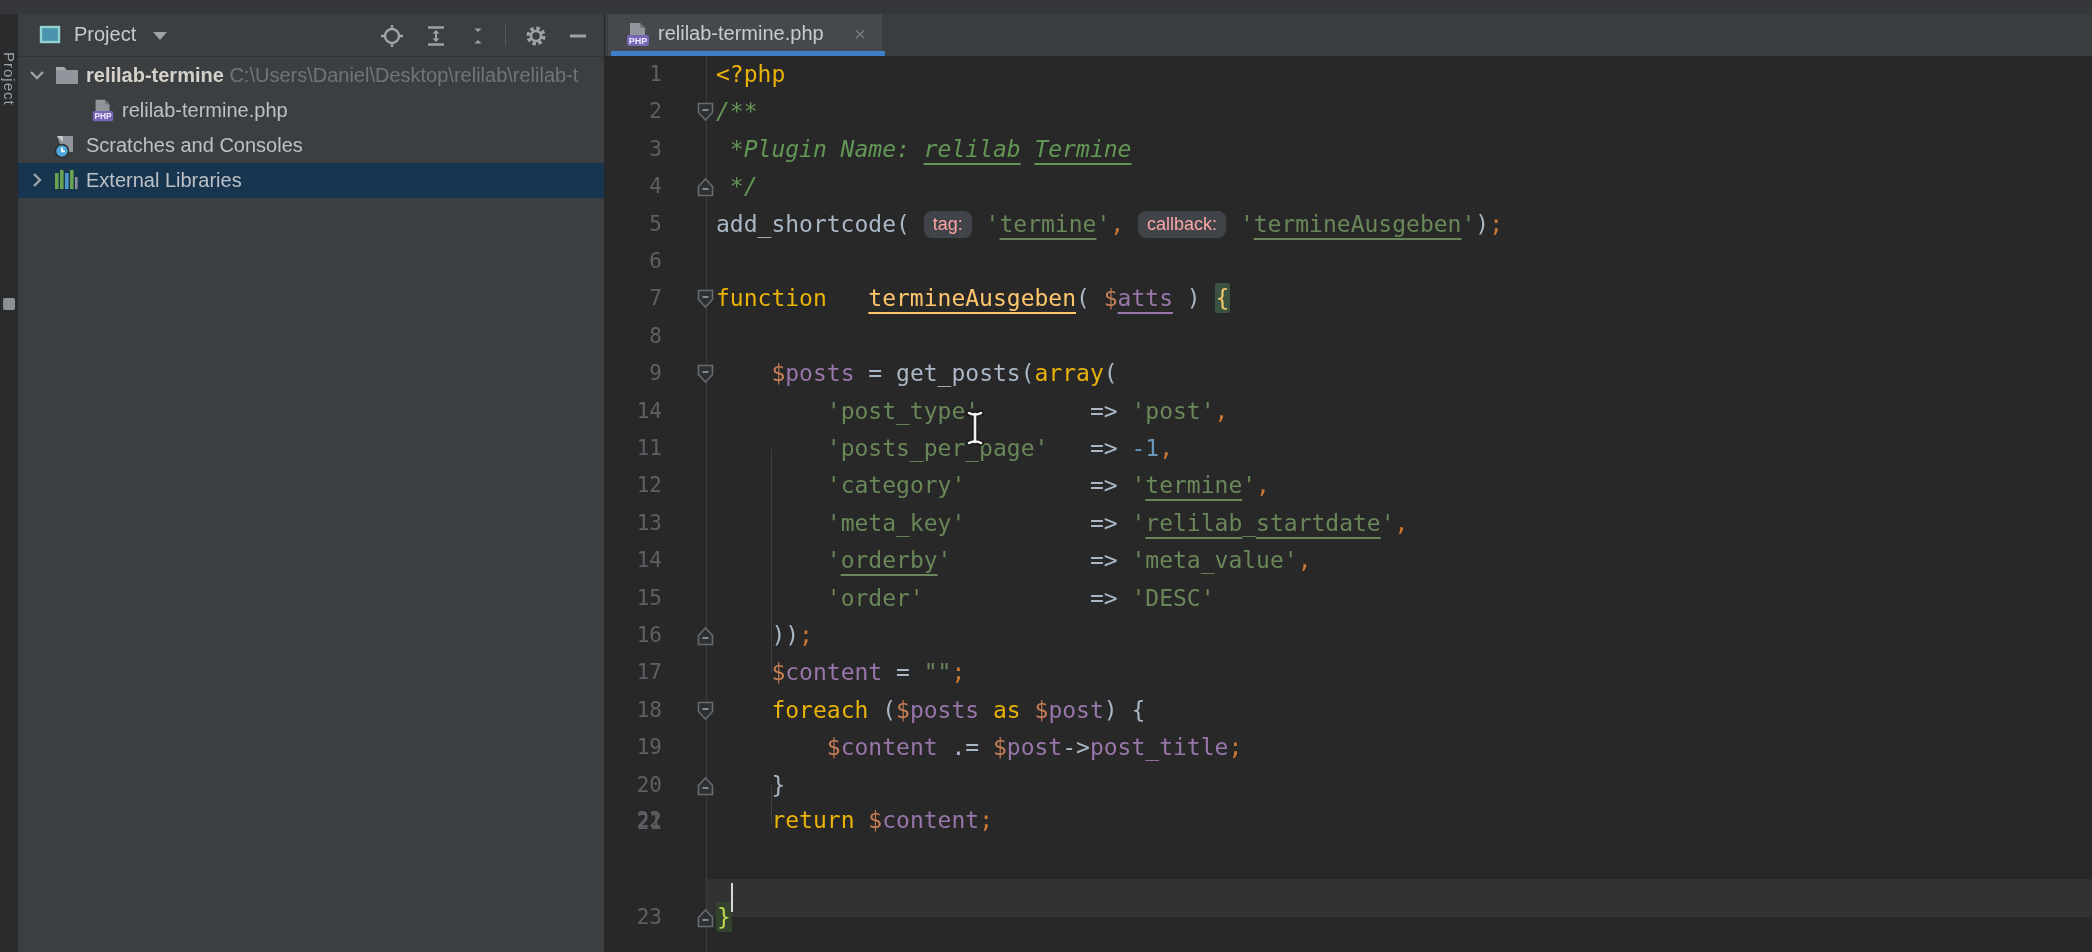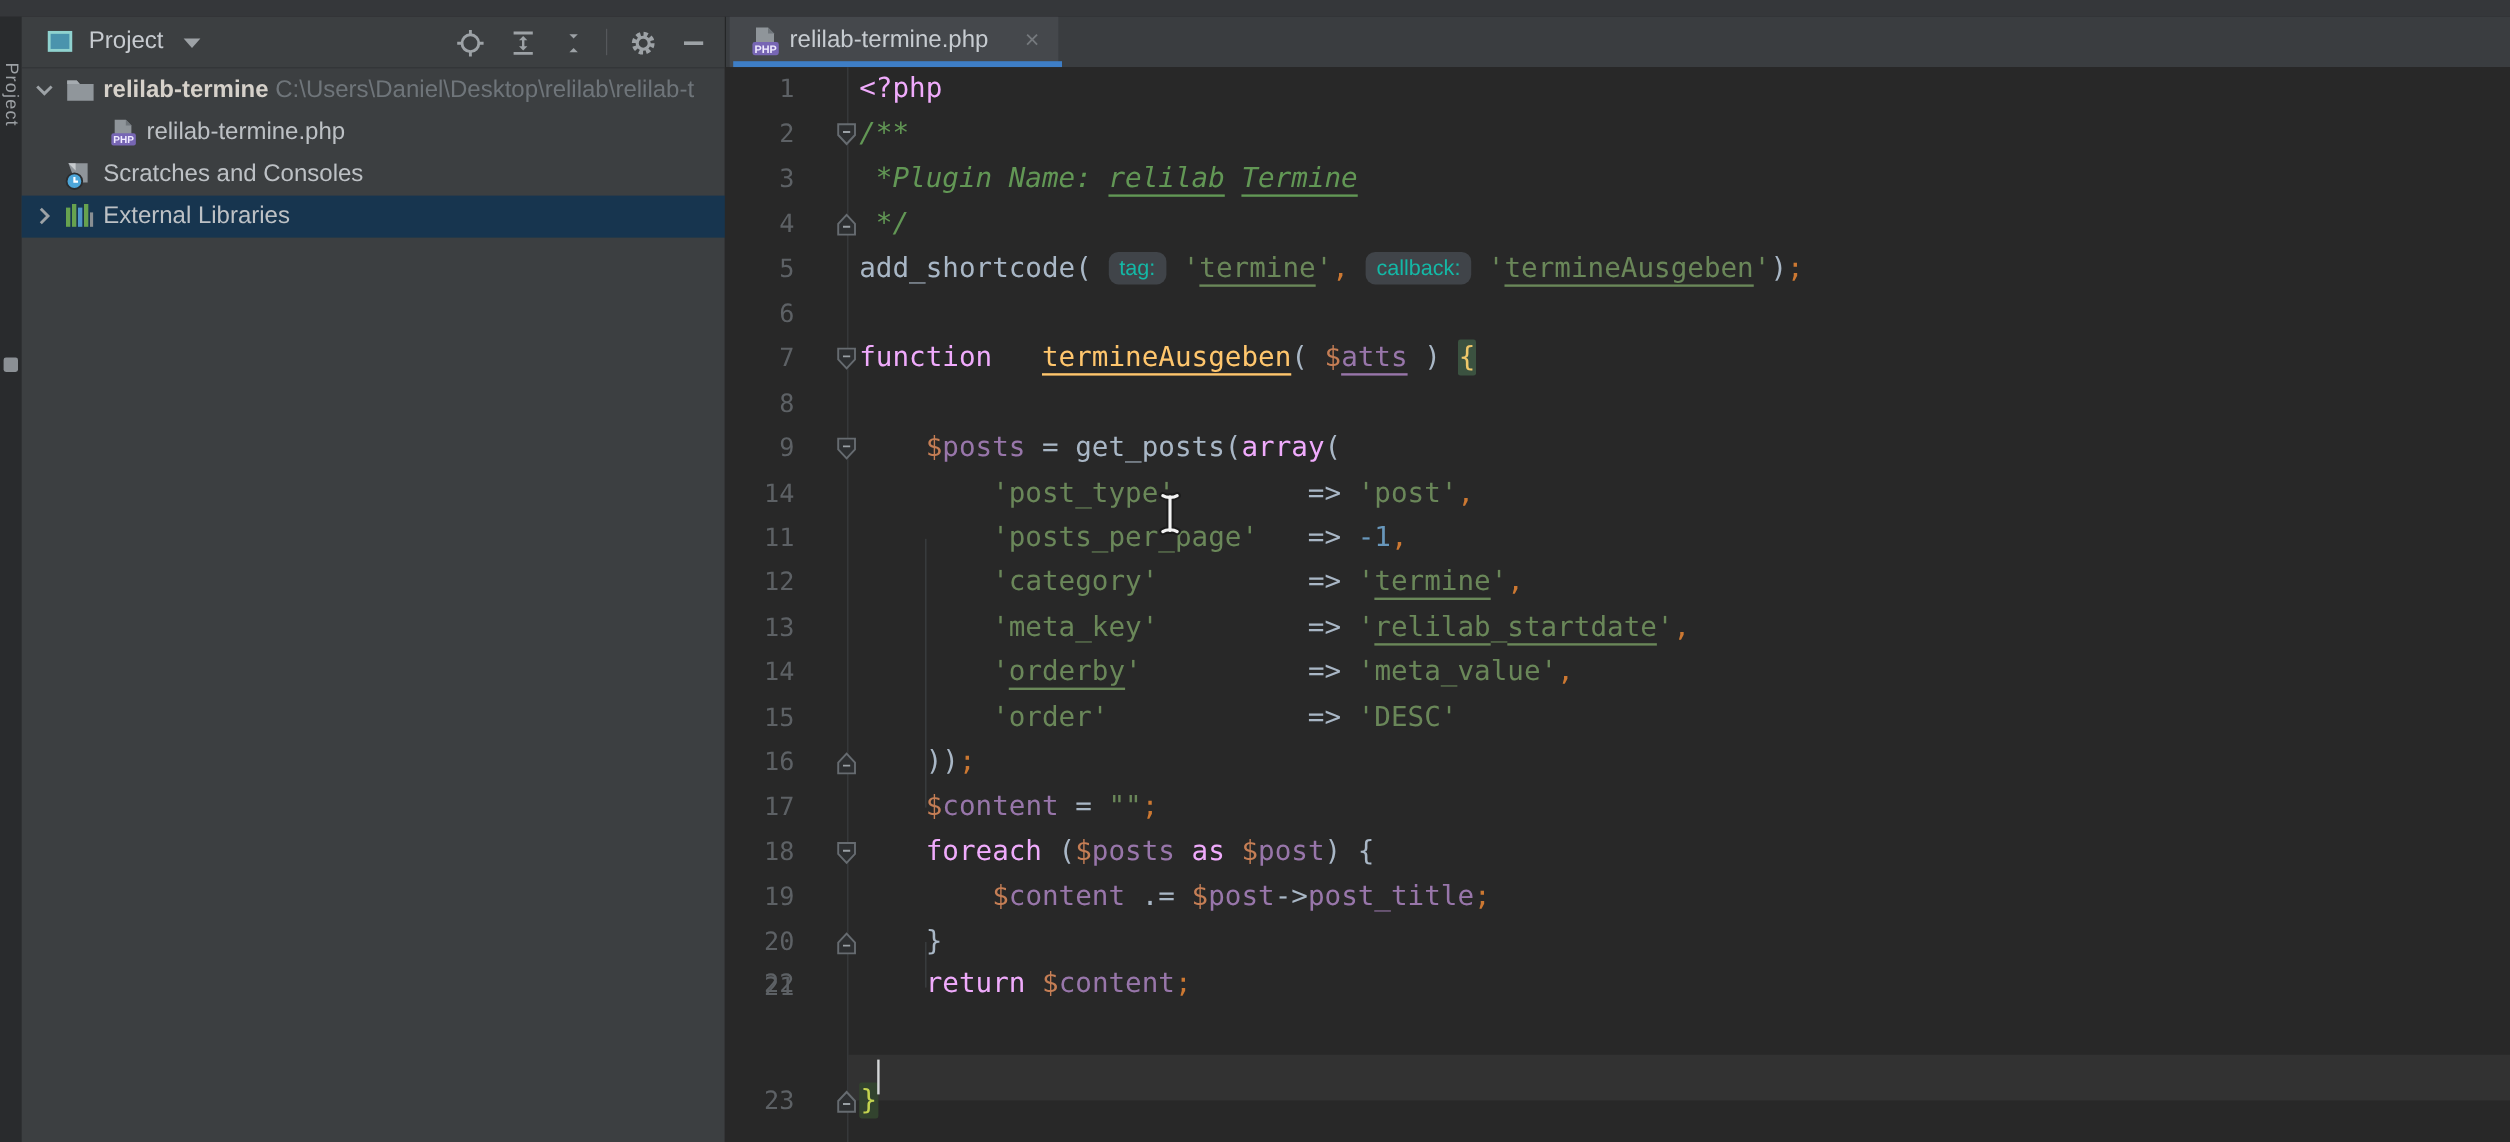"<?php" .tk-kw { color: #f0abfc -> #eab308 }
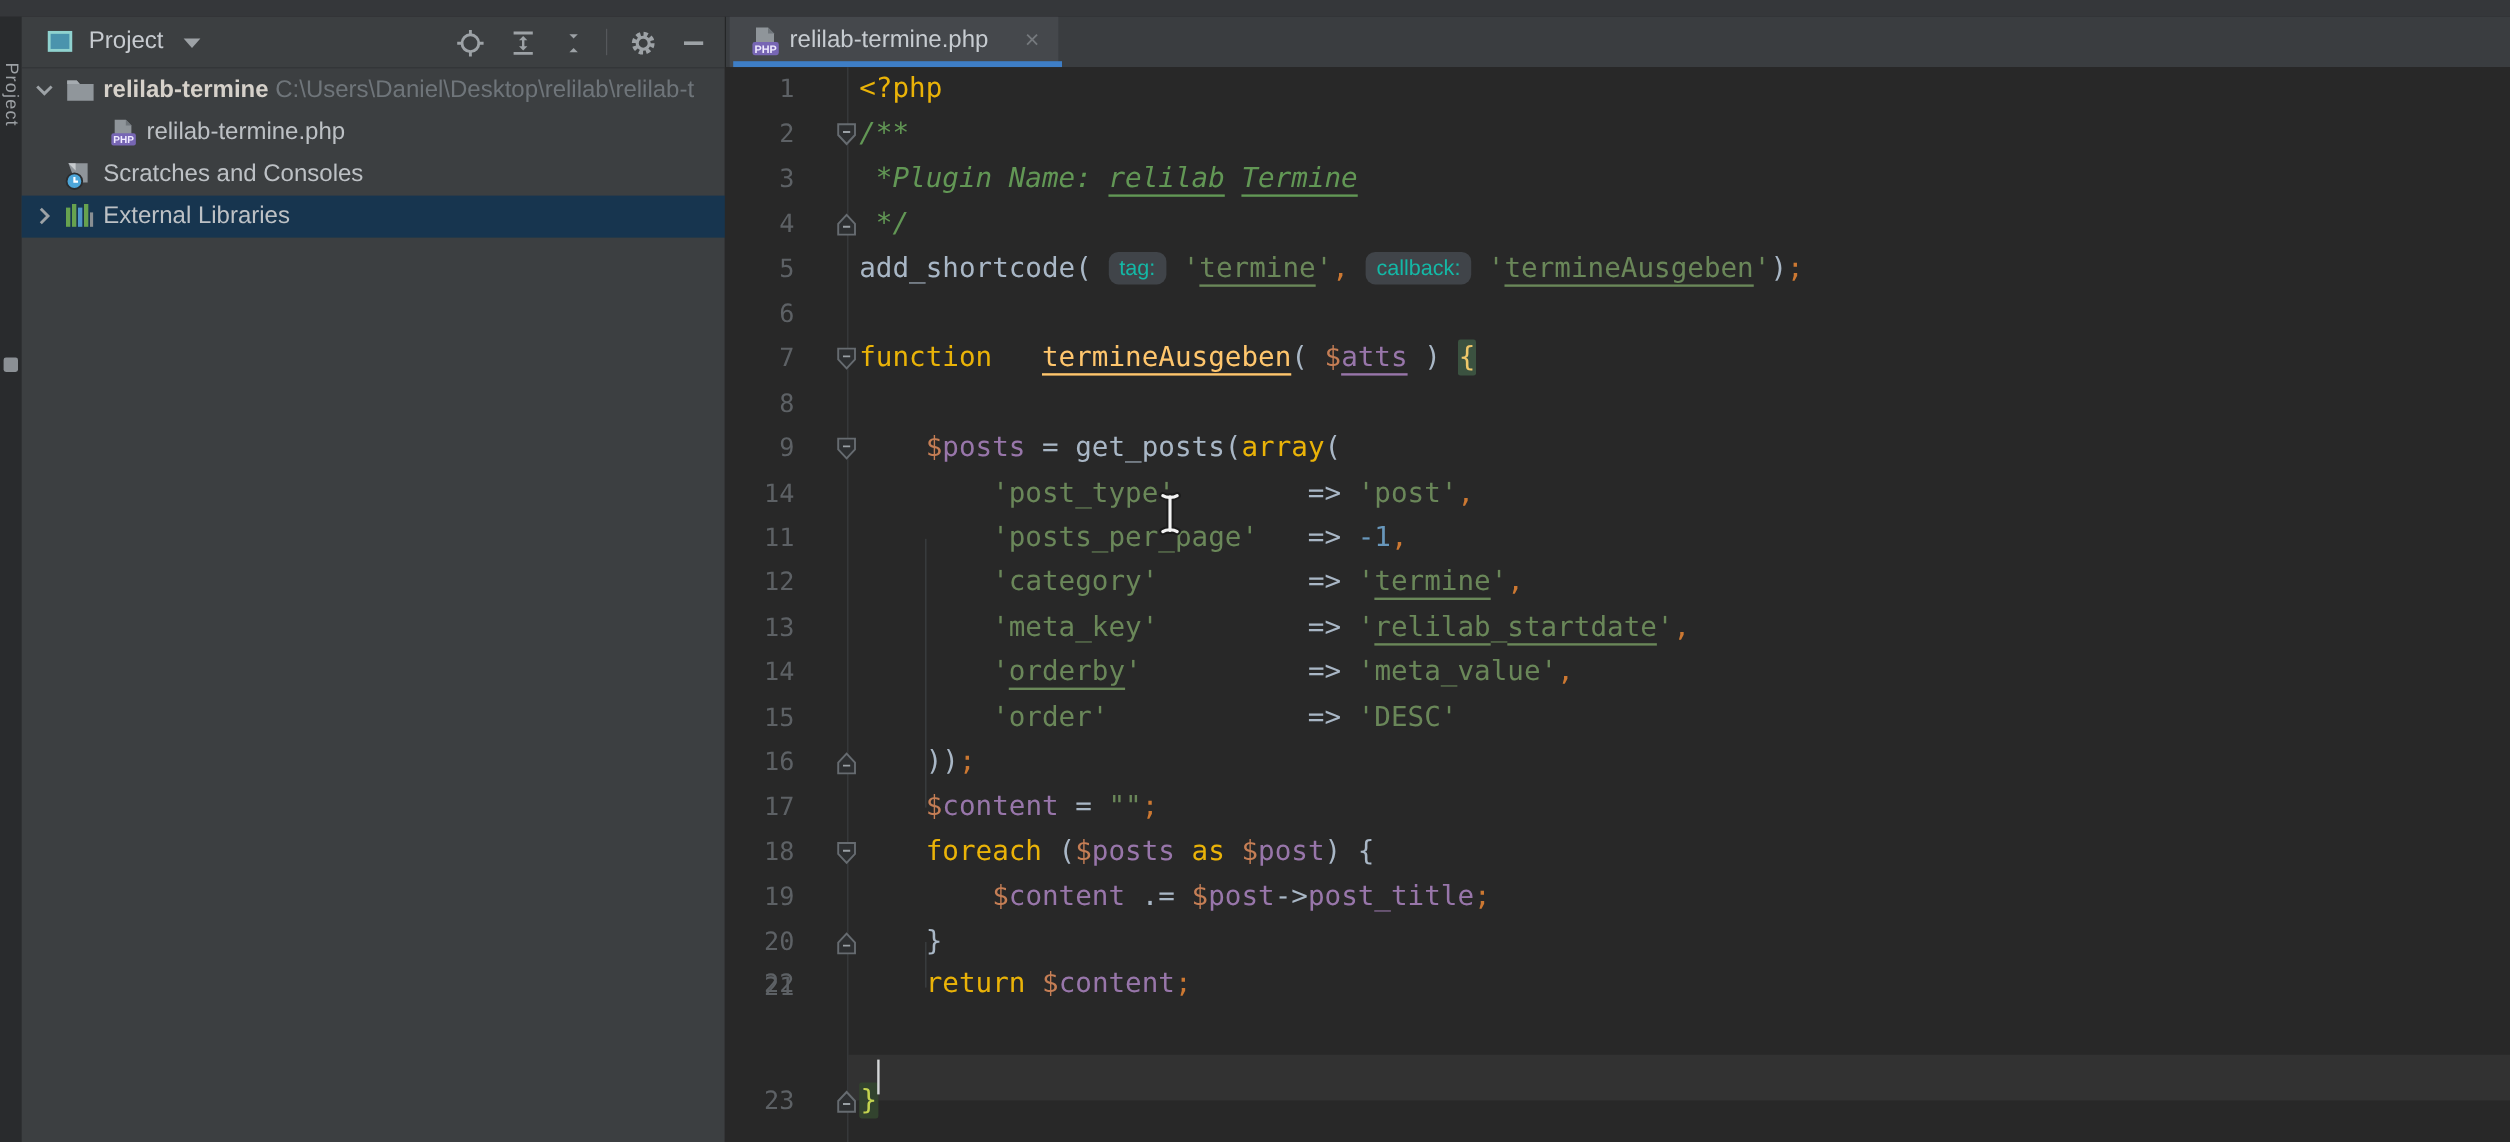"tag:" .tk-hint { color: #14b8a6 -> #fca5a5 }
